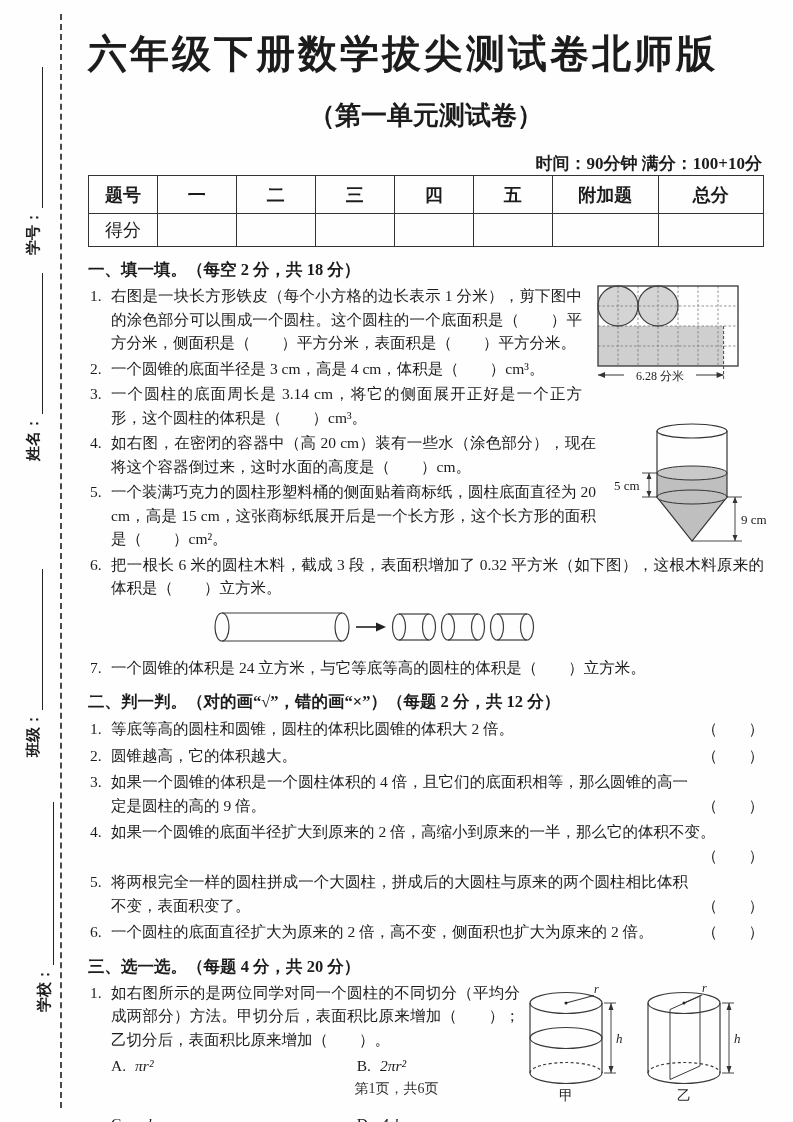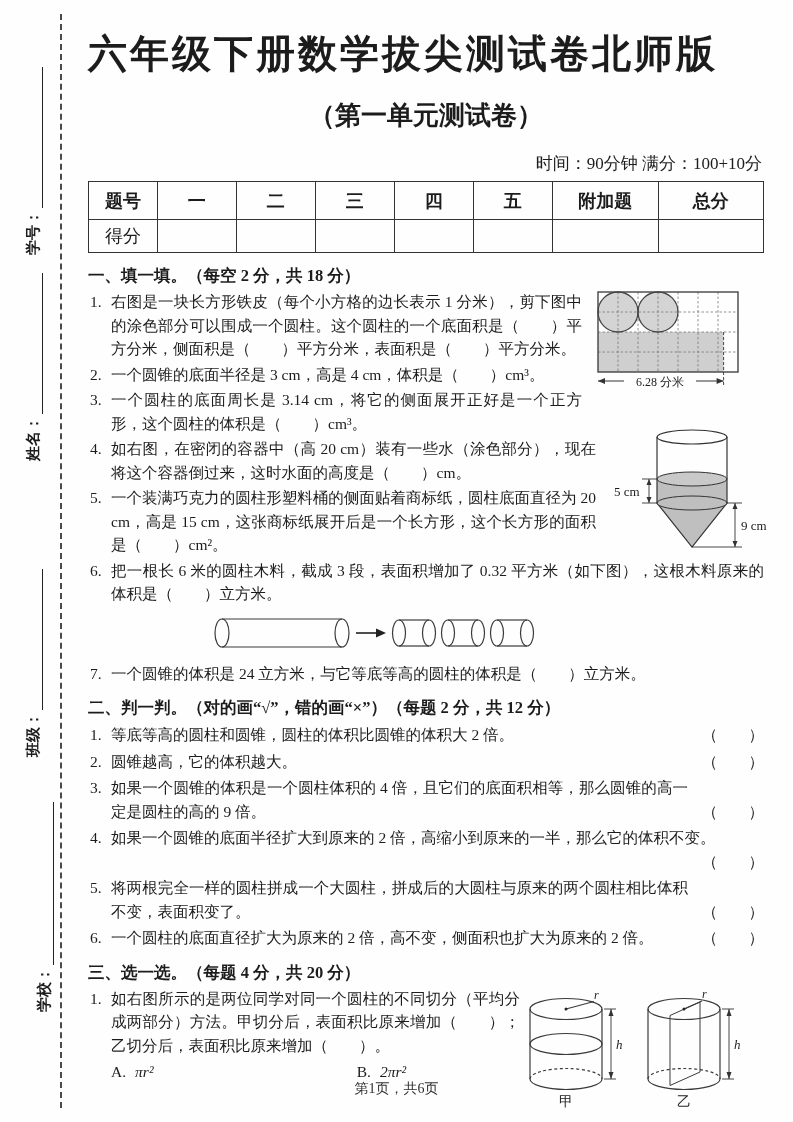"时间：90分钟 满分：100+10分" .meta { font-weight: none -> bold }
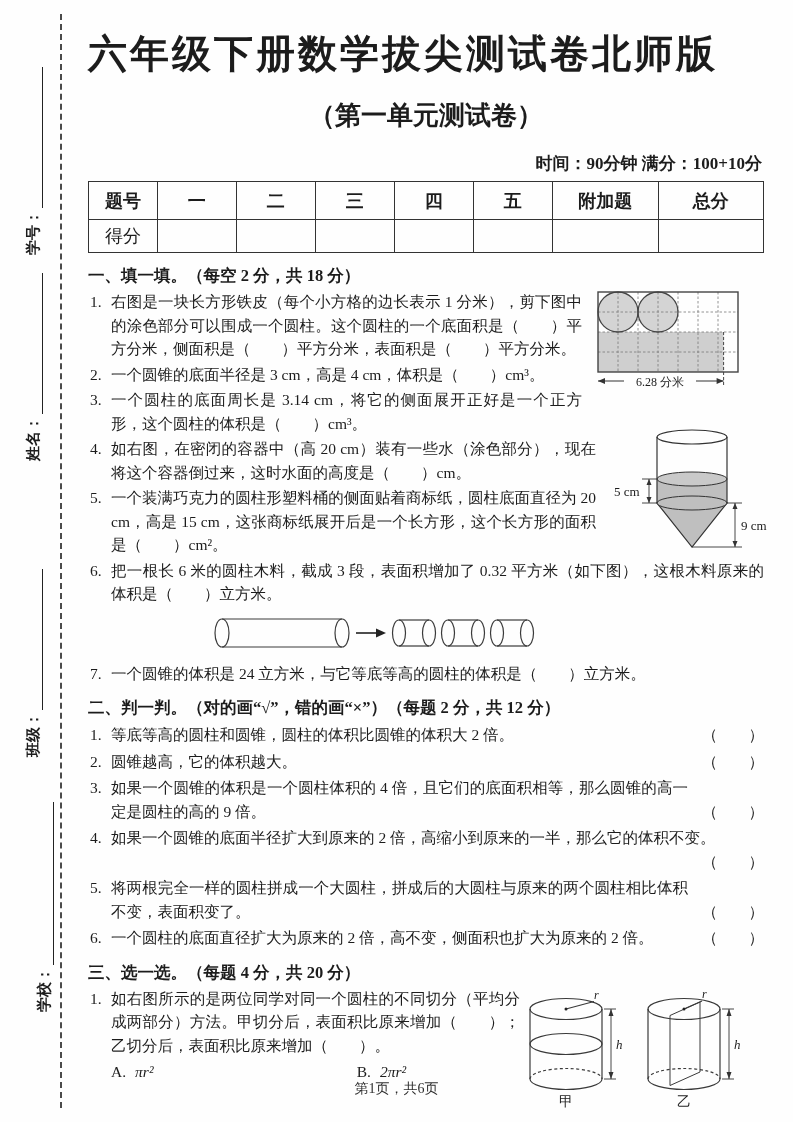"题号" table.score { margin-top: 6px -> none }
